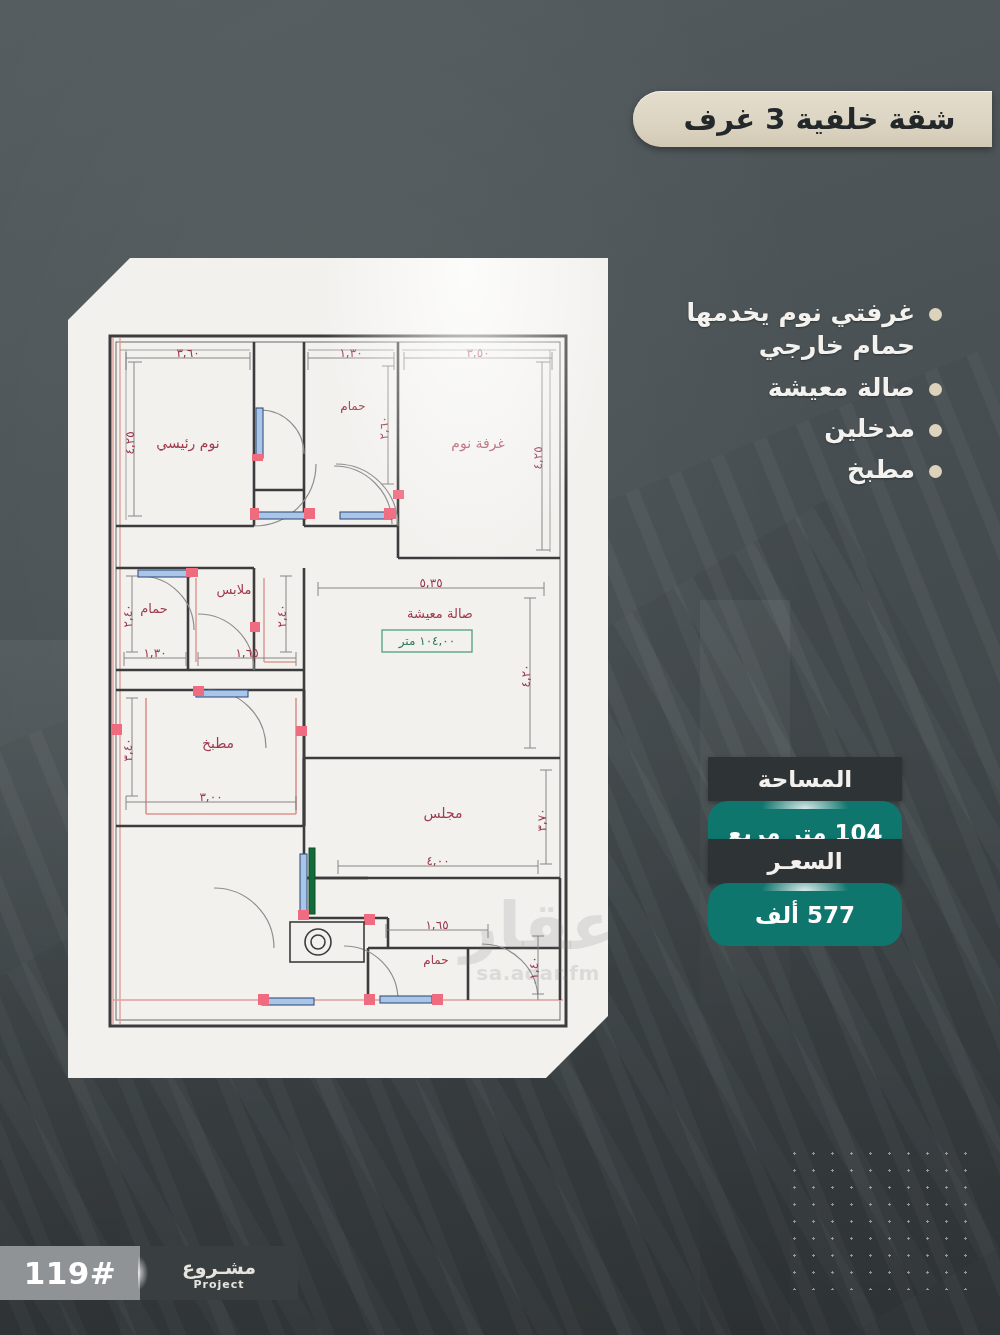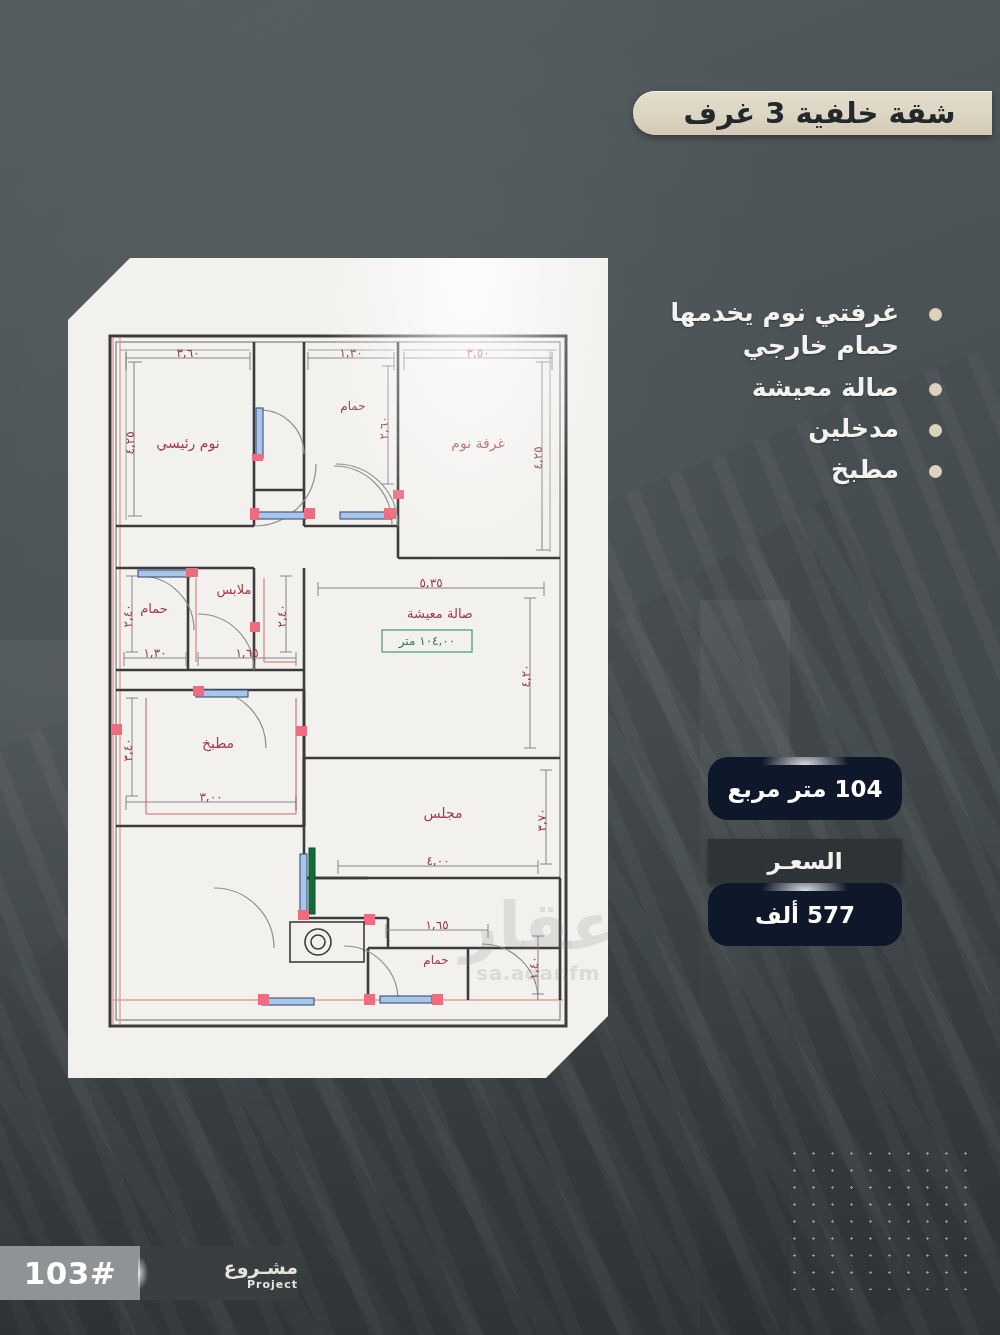"شقة خلفية 3 غرف" #header-badge { height: 44px -> 56px }
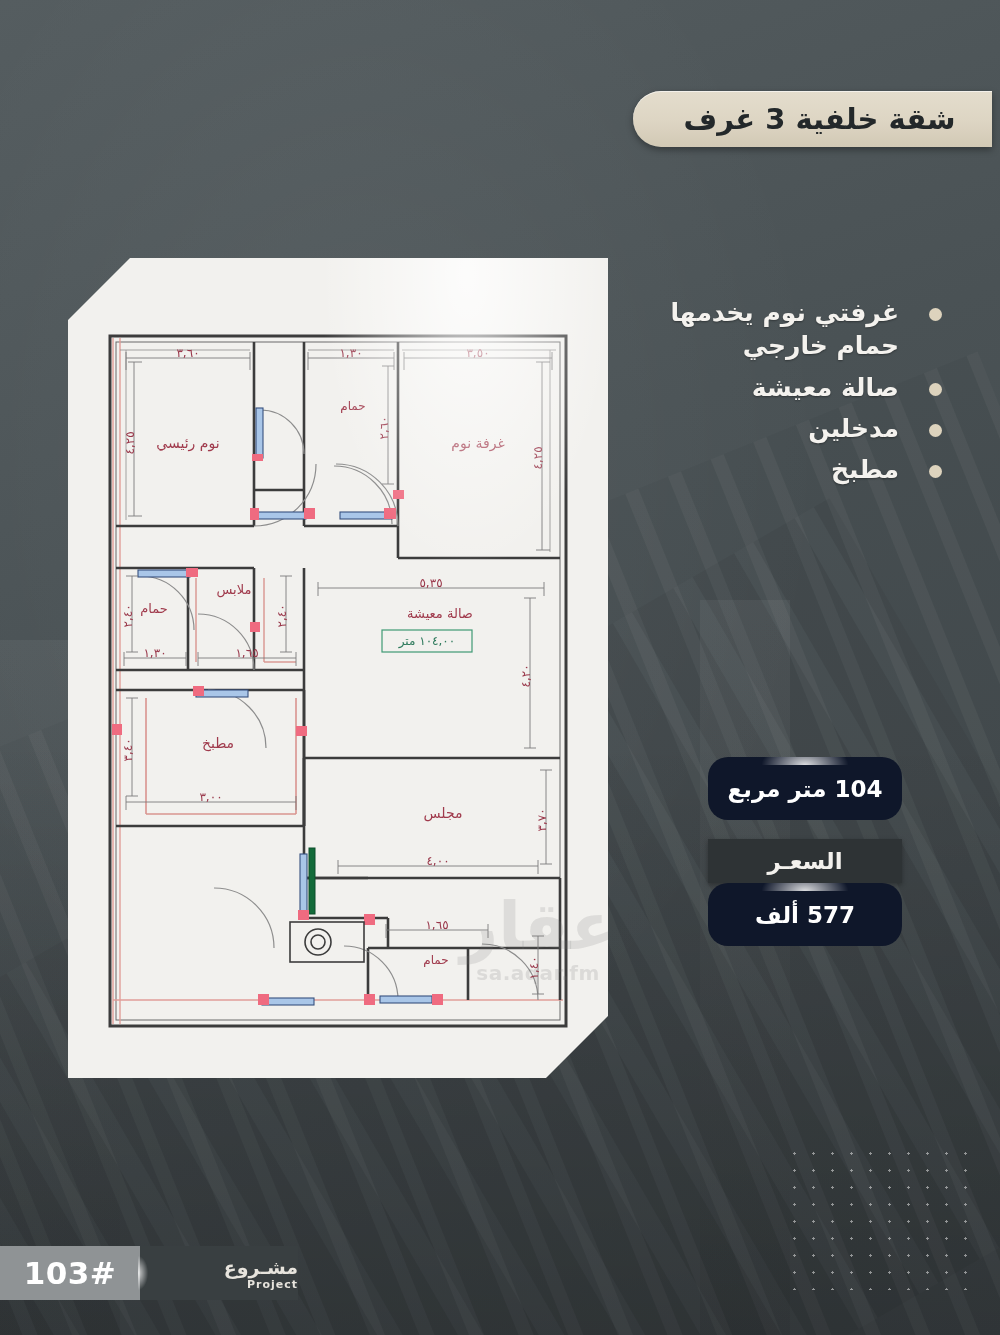"غرفتي نوم يخدمها حمام خارجي" .feature-row { gap: 30px -> 14px }
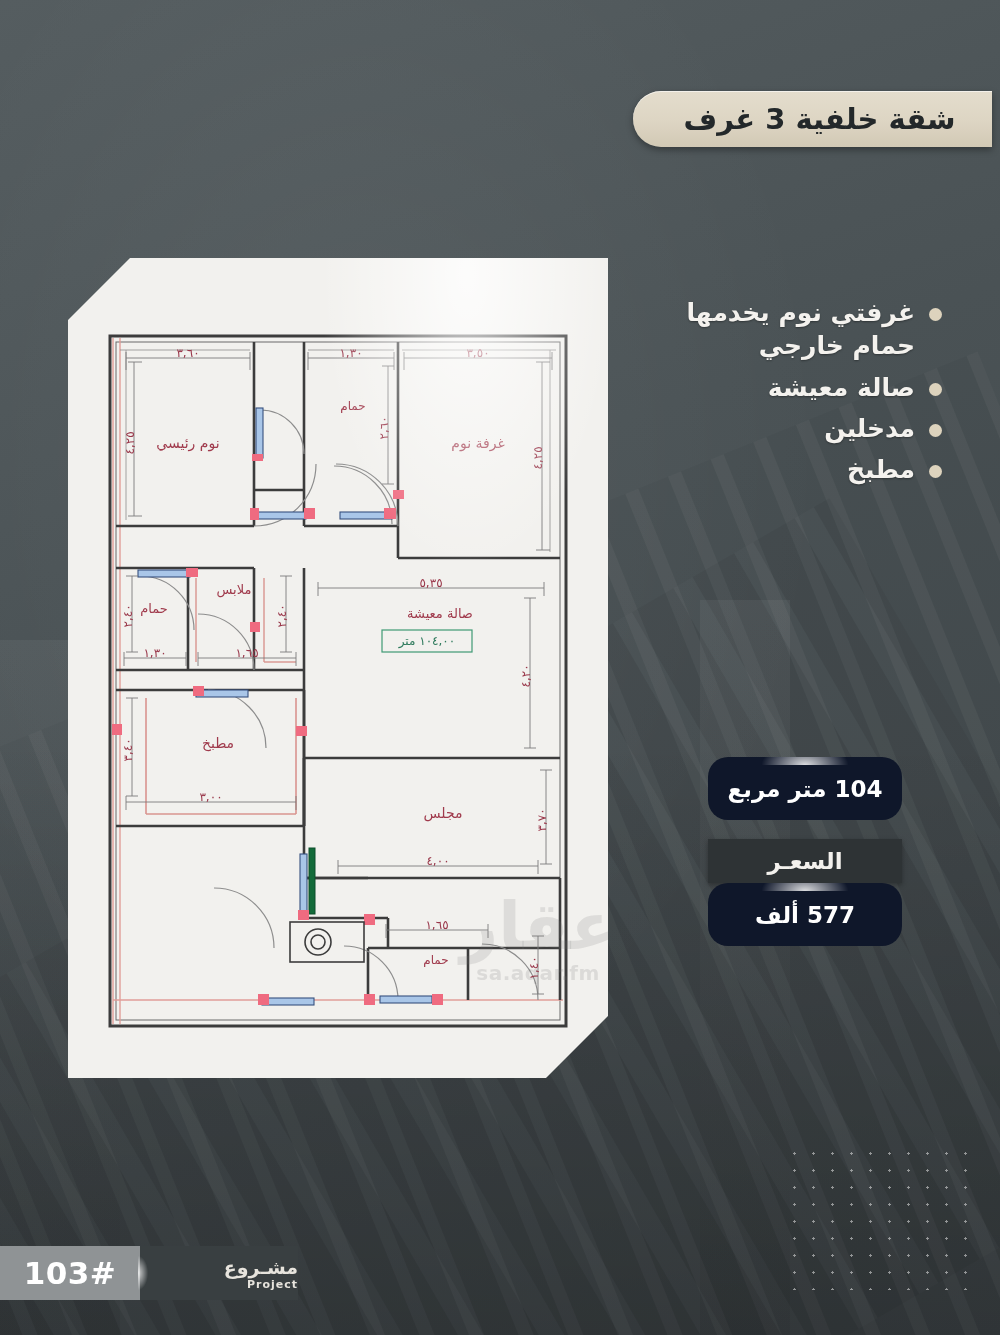"المساحة" div.info-head { html: none -> <div>المساحة</div> }
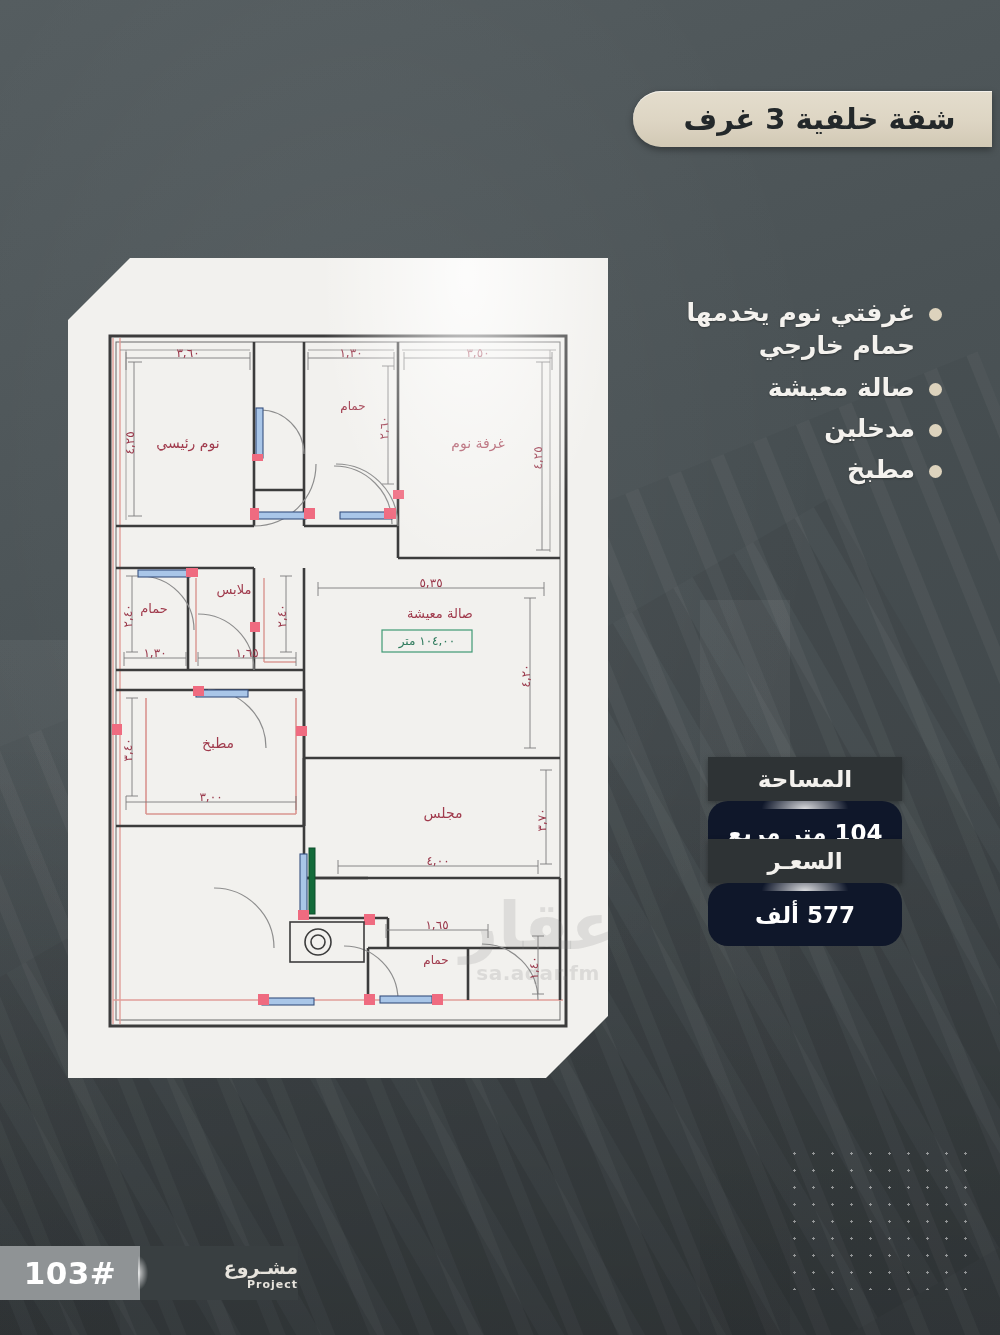"104 متر مربع" .info-body { background: #0f172a -> #0f766e }
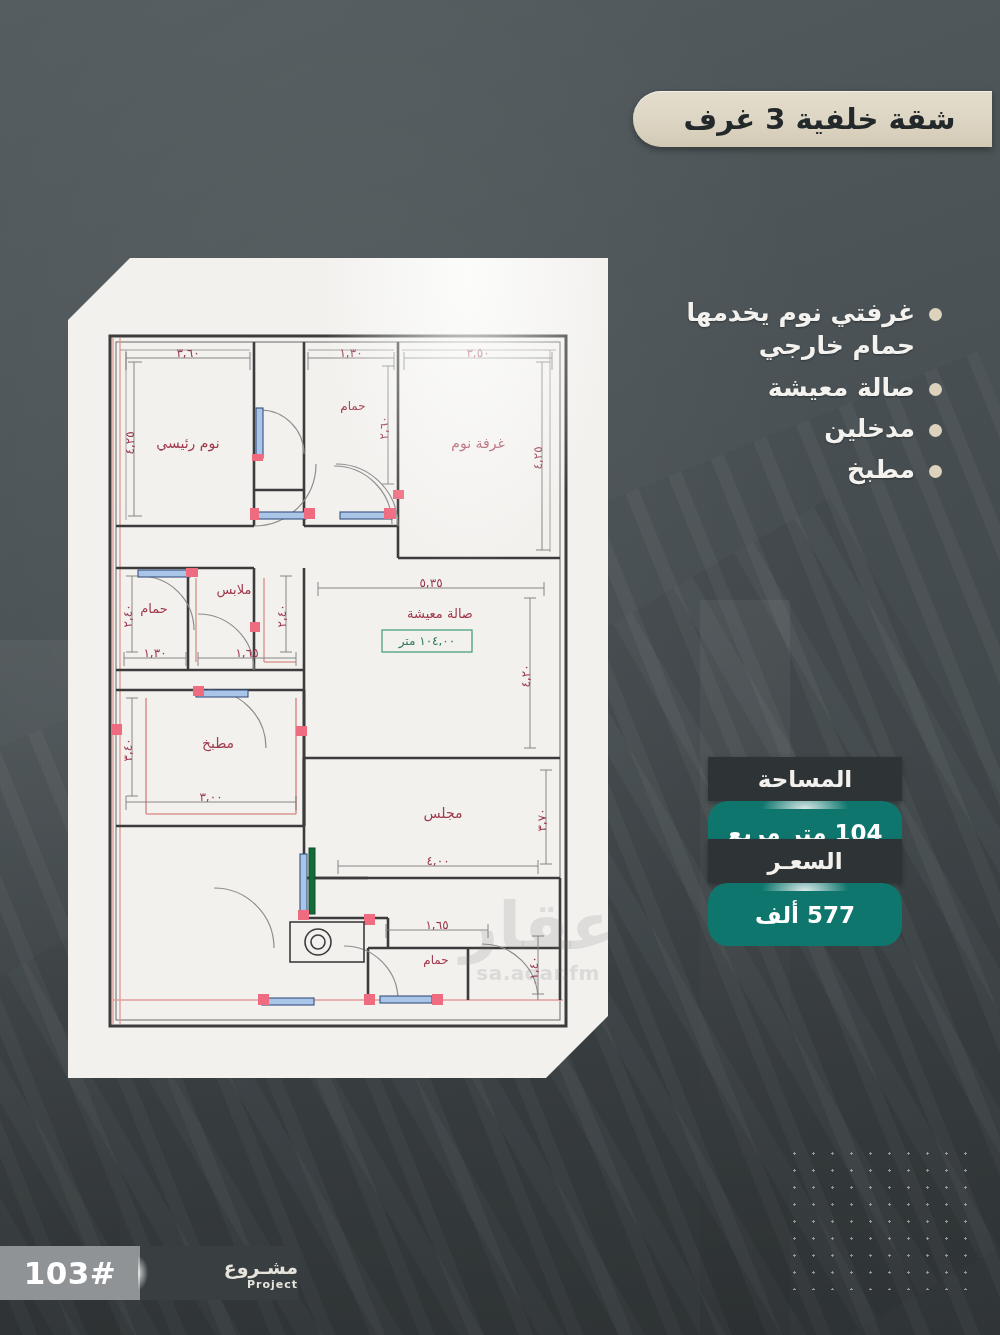"103#" div { text: 103 -> 119 }
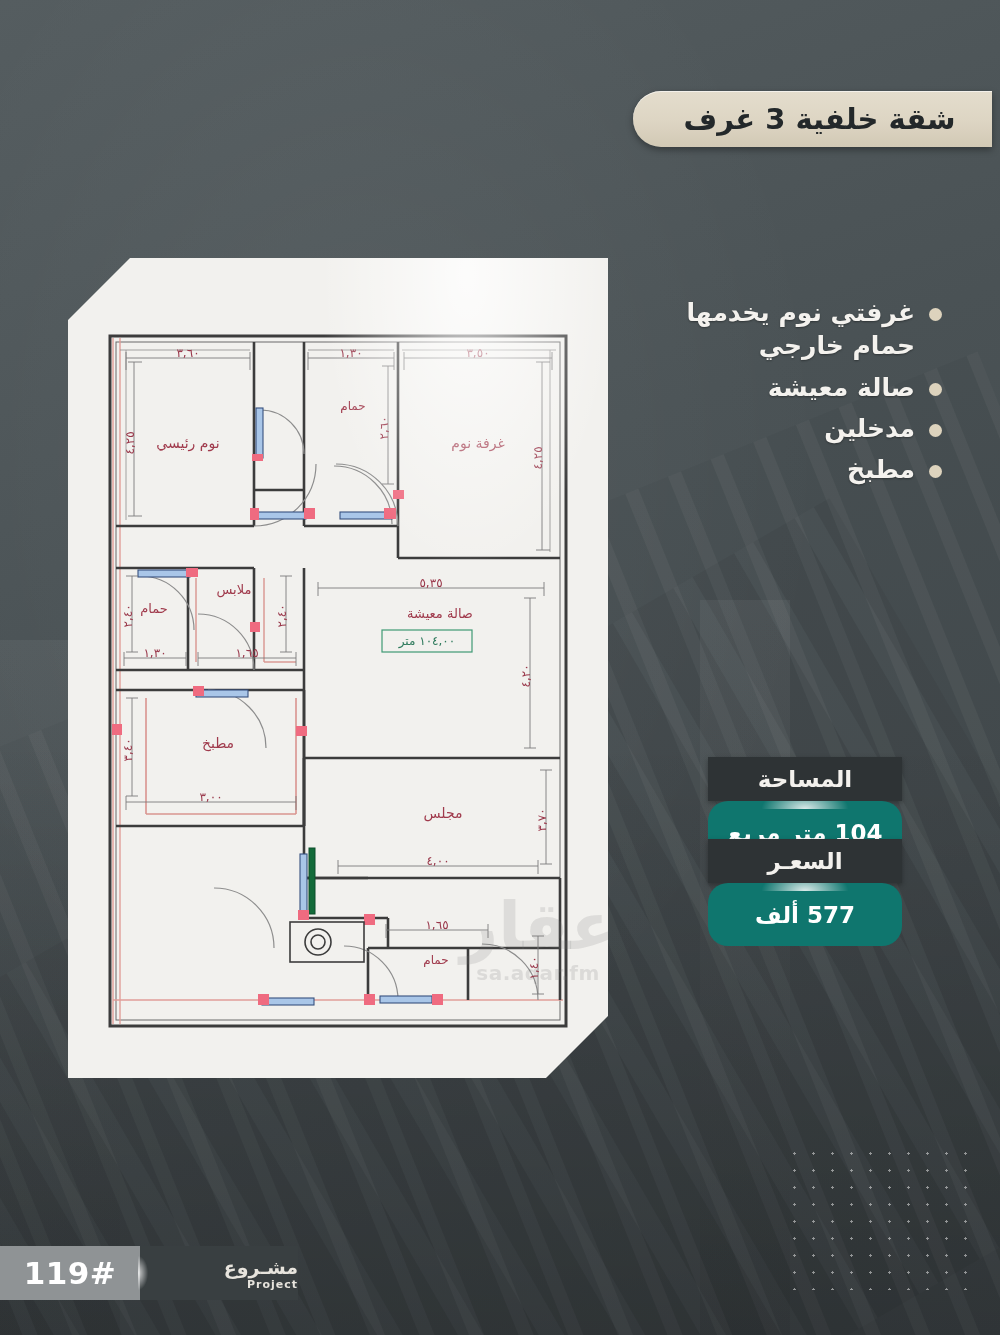"مشـروع" #footer-project { align-items: flex-end -> center }
